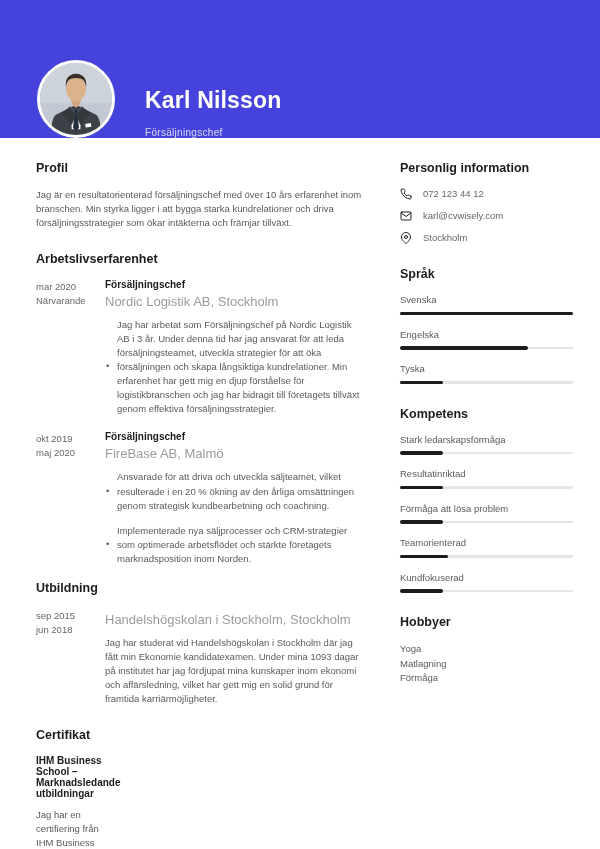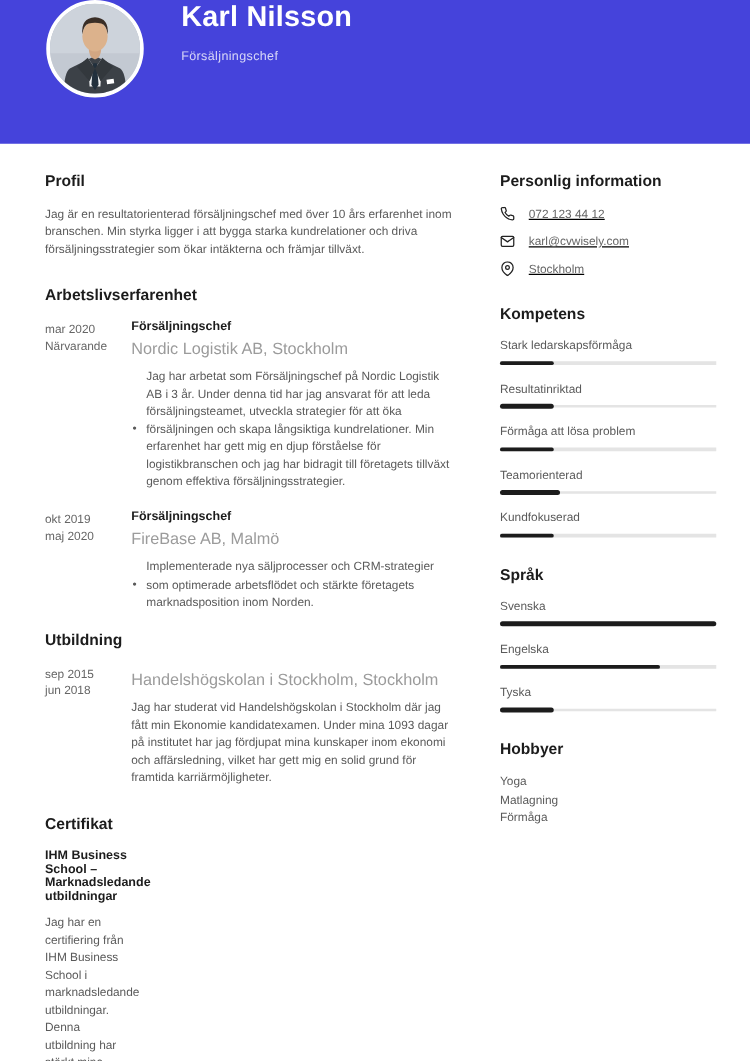"Karl Nilsson" .header { align-items: flex-start -> flex-end; height: 115px -> 138px }
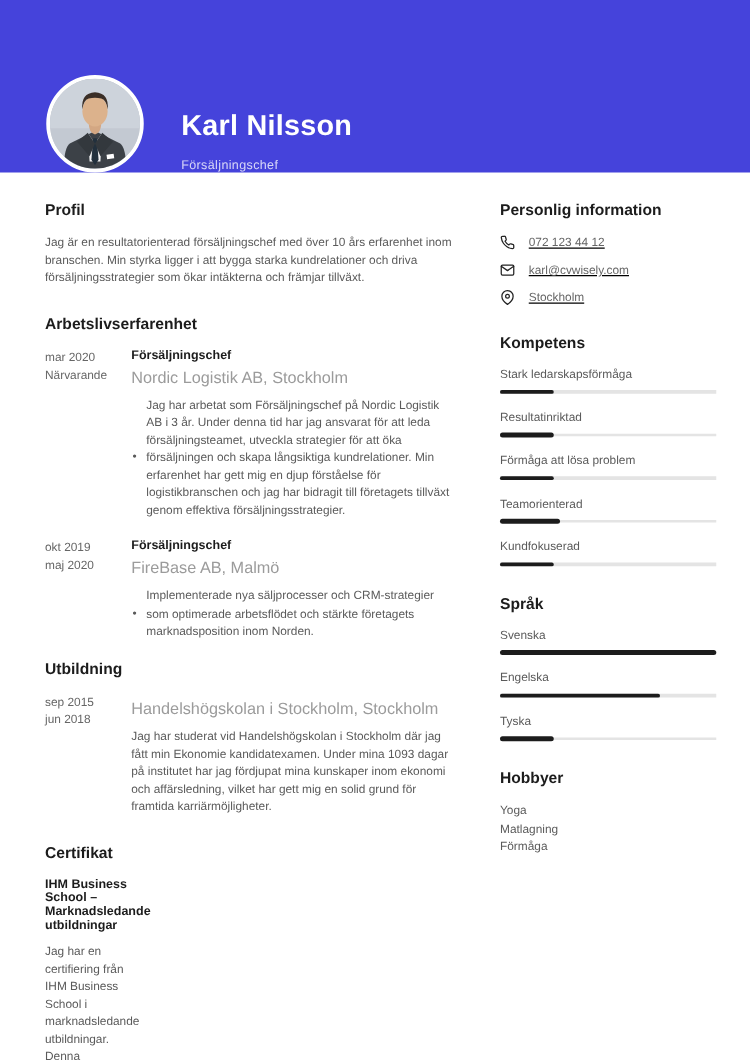"072 123 44 12" .contact-item { align-items: flex-end -> flex-start; text-decoration: underline -> none }
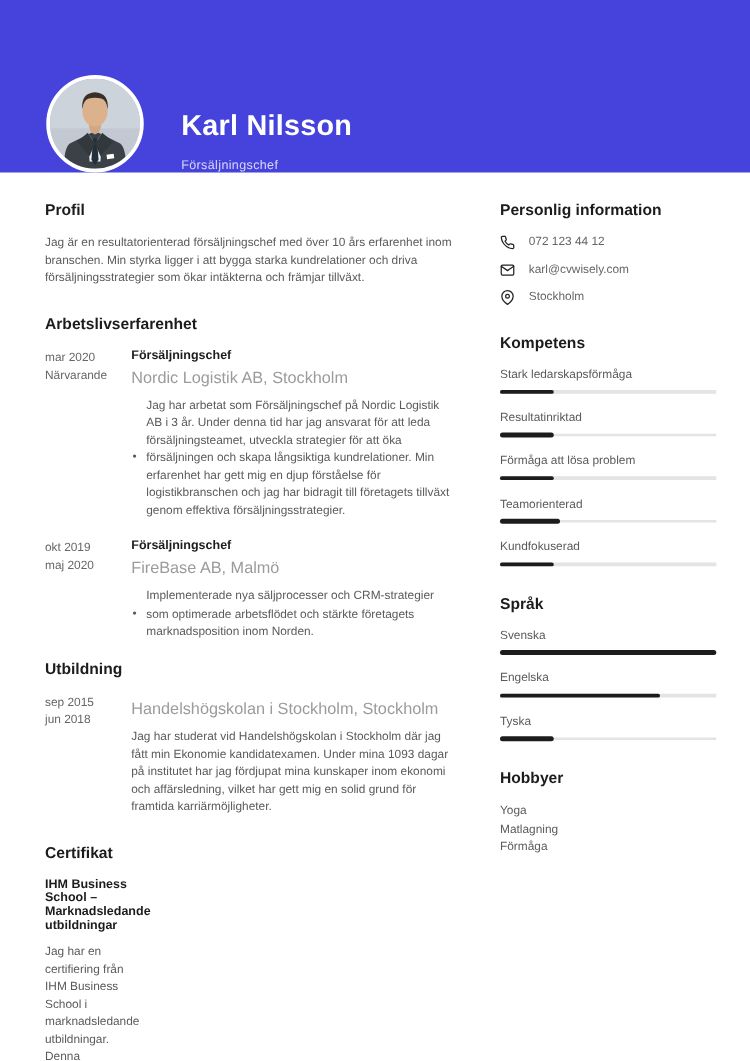"Kompetens" div.r-section { order: before "Språk" -> after "Språk" }
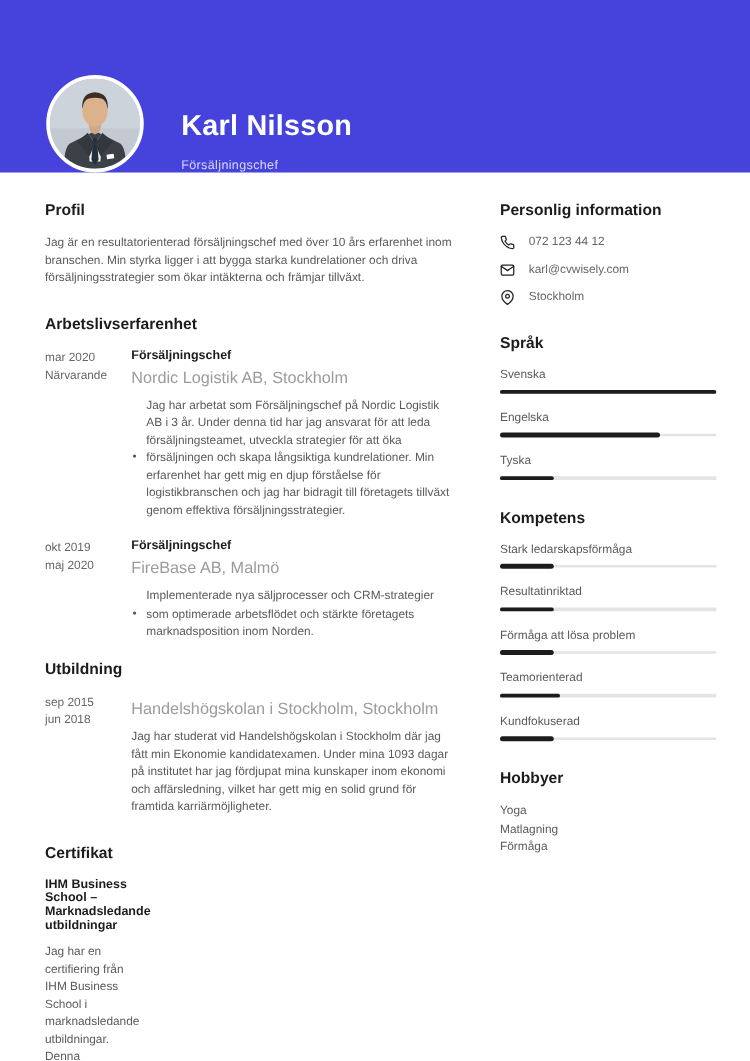"Ansvarade för att driva och" li { html: none -> <li>Ansvarade för att driva och utveckla säljteamet, vilket resulterade i en 20 % ökning av den årliga omsättningen genom strategisk kundbearbetning och coachning.</li> }
